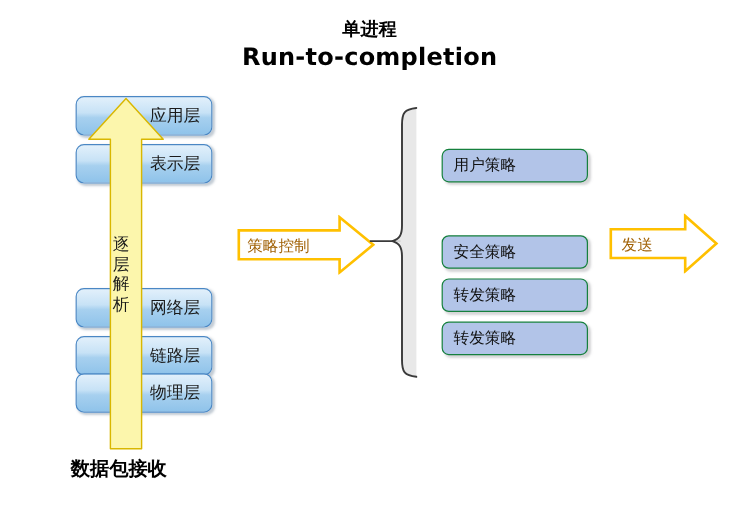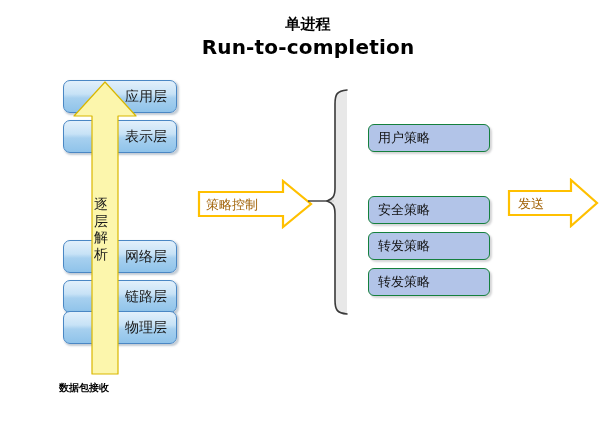"数据包接收" #bottom-caption { font-size: 10px -> 16px }
